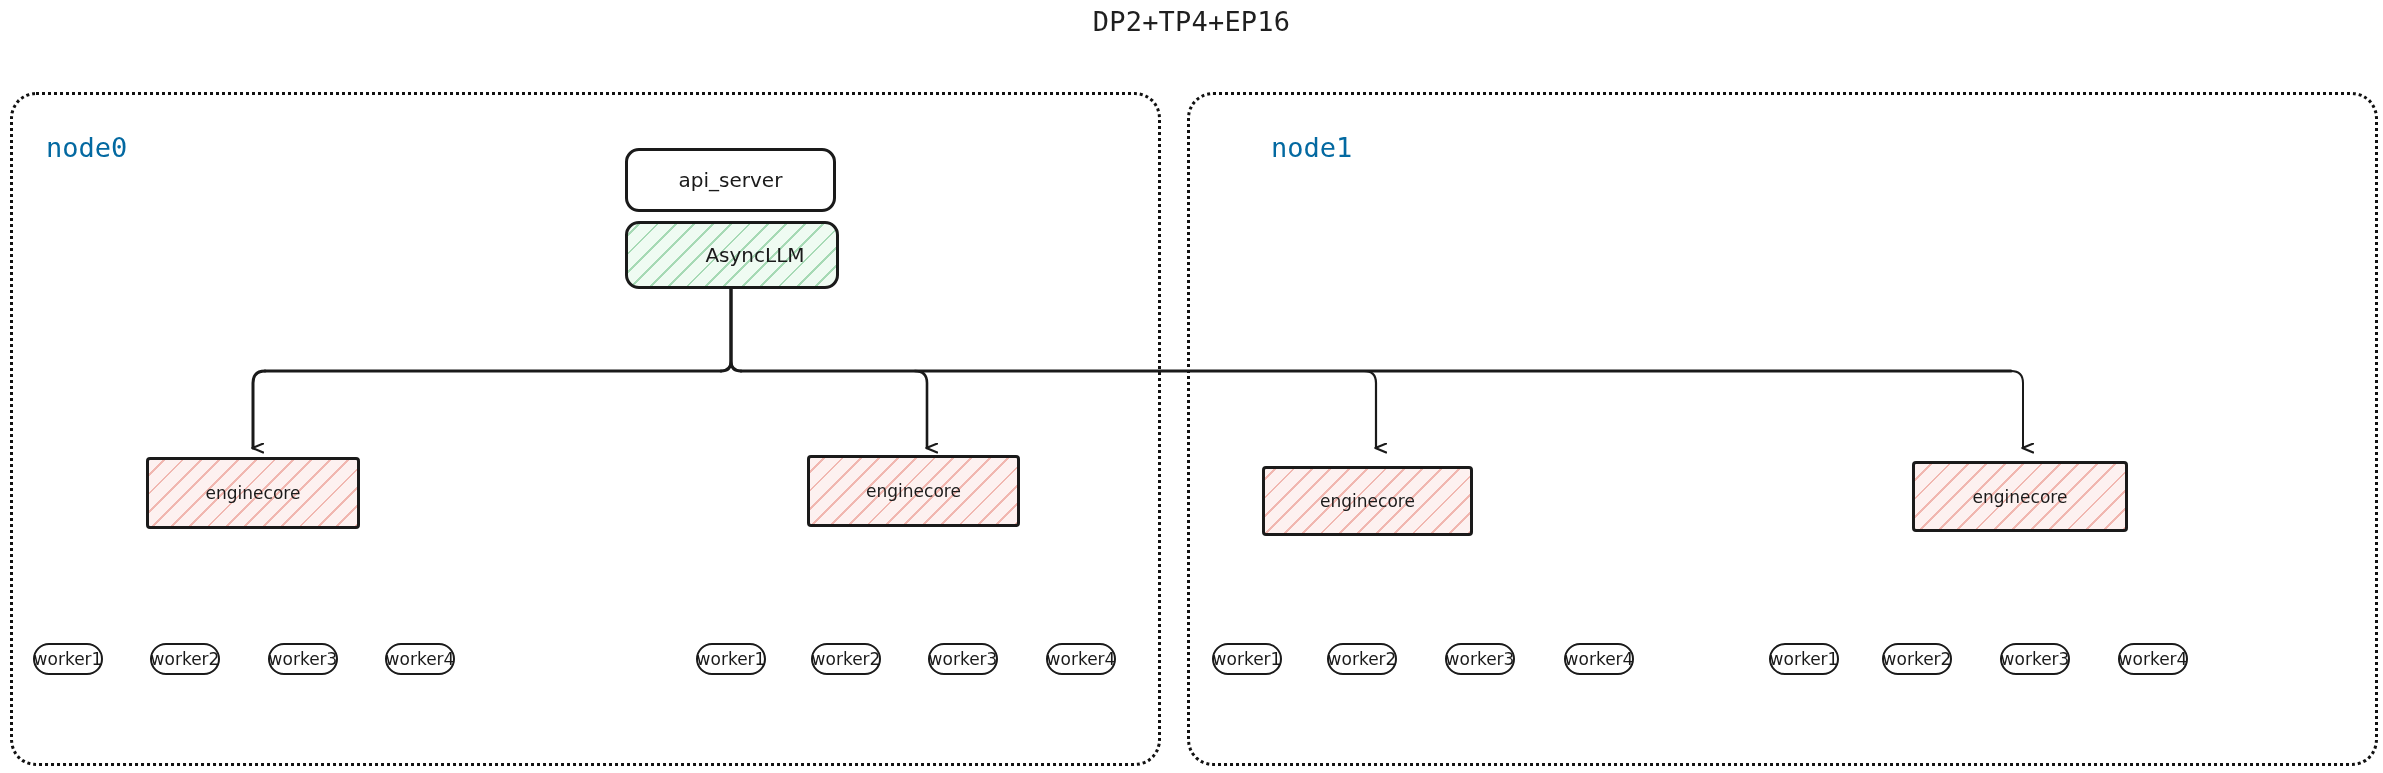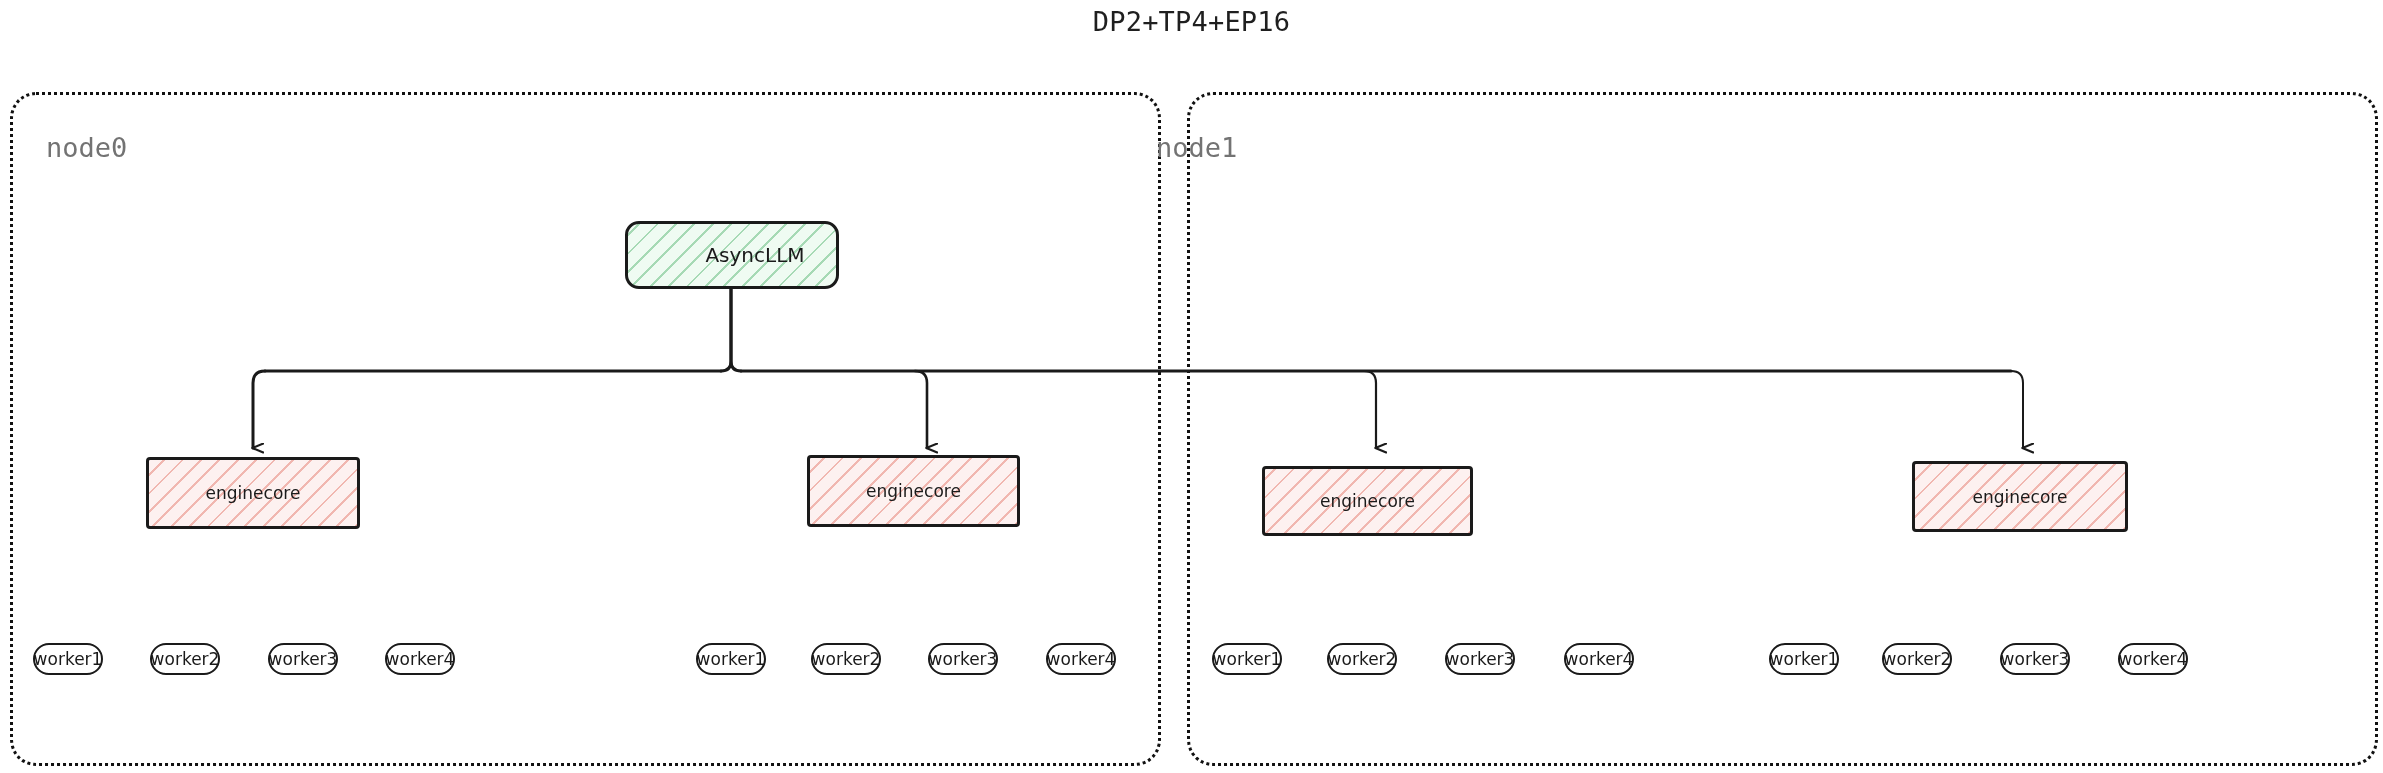"node0" .node-label { color: #737373 -> #0369a1 }
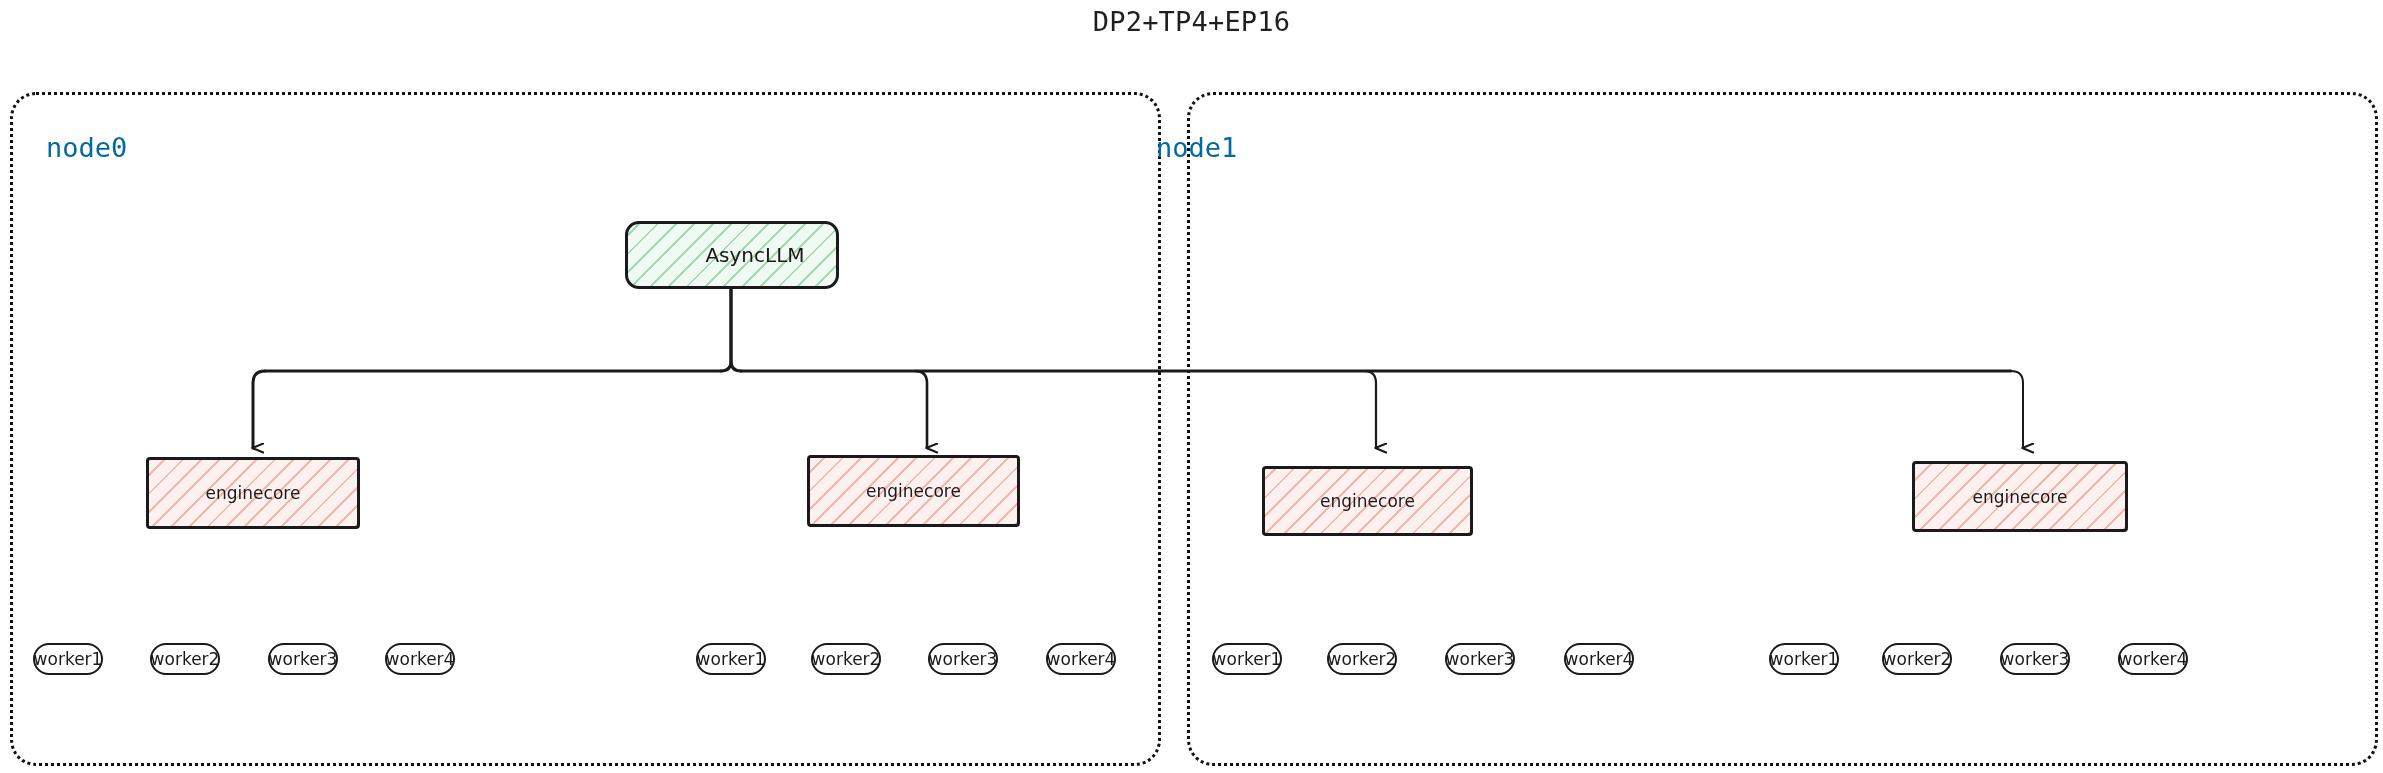"node1" div.node-label { left: 1156px -> 1271px }
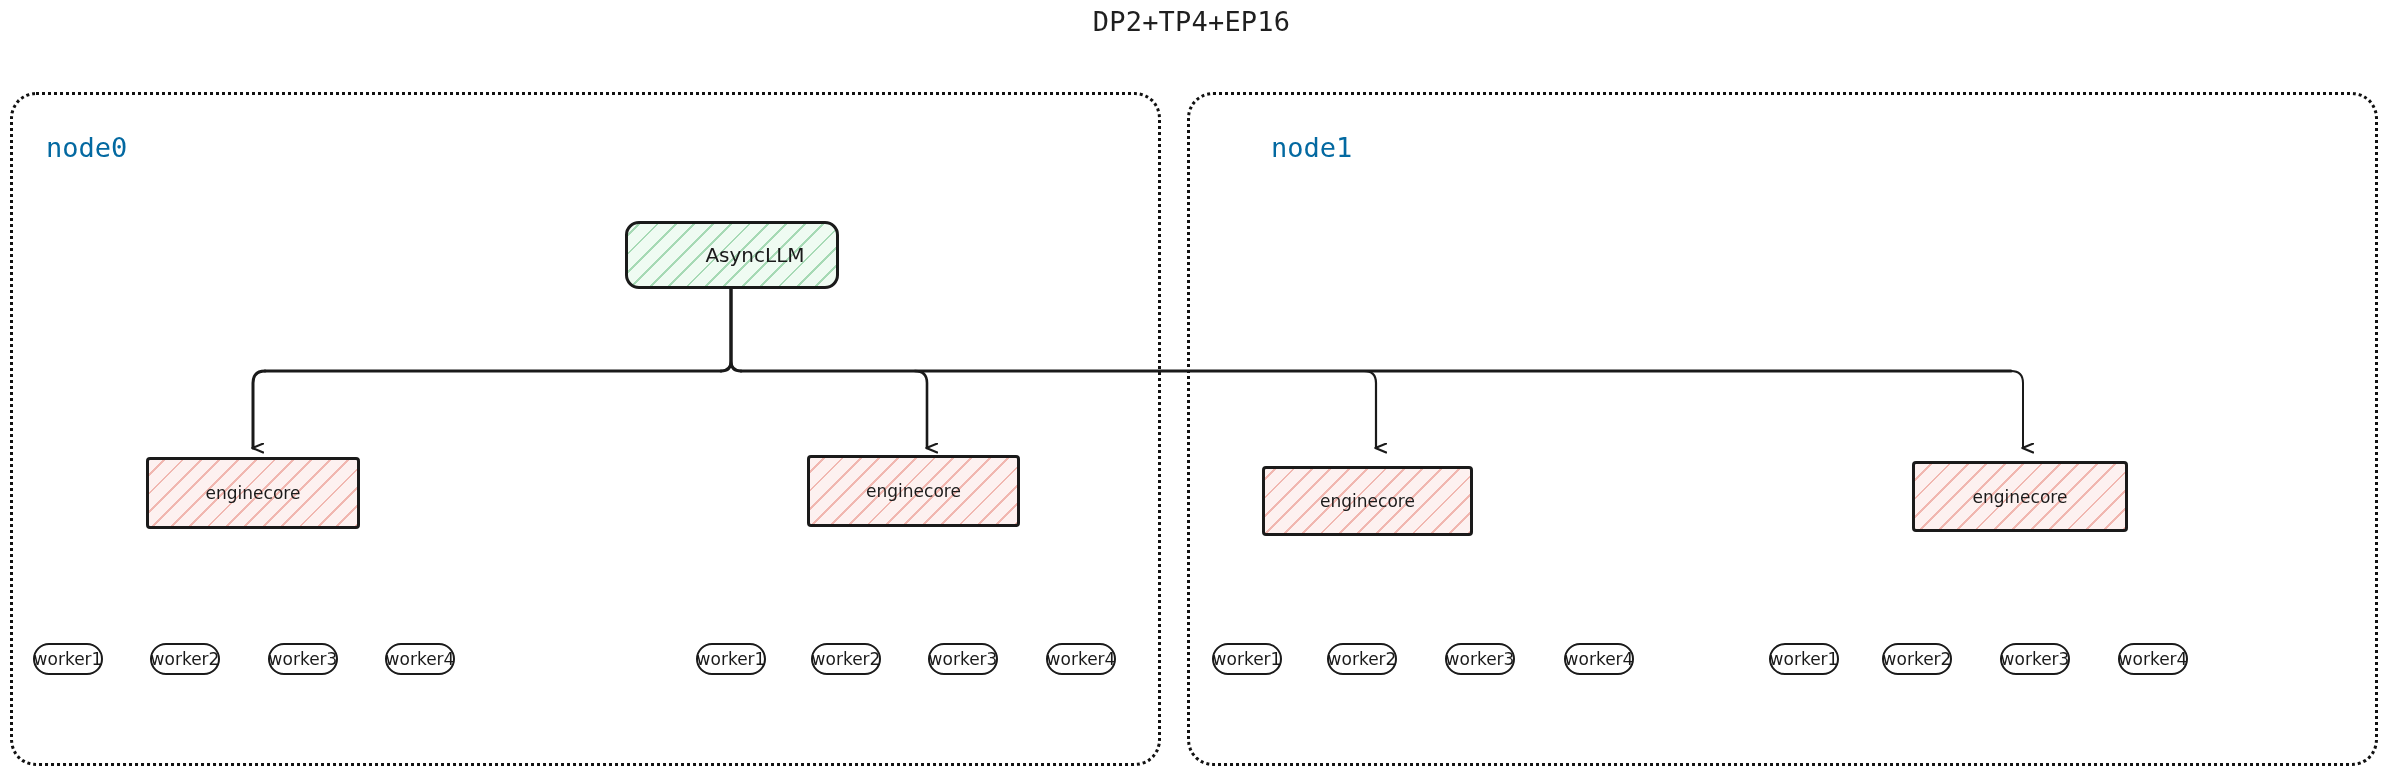"api_server" div.box { html: none -> <div>api_server</div> }
